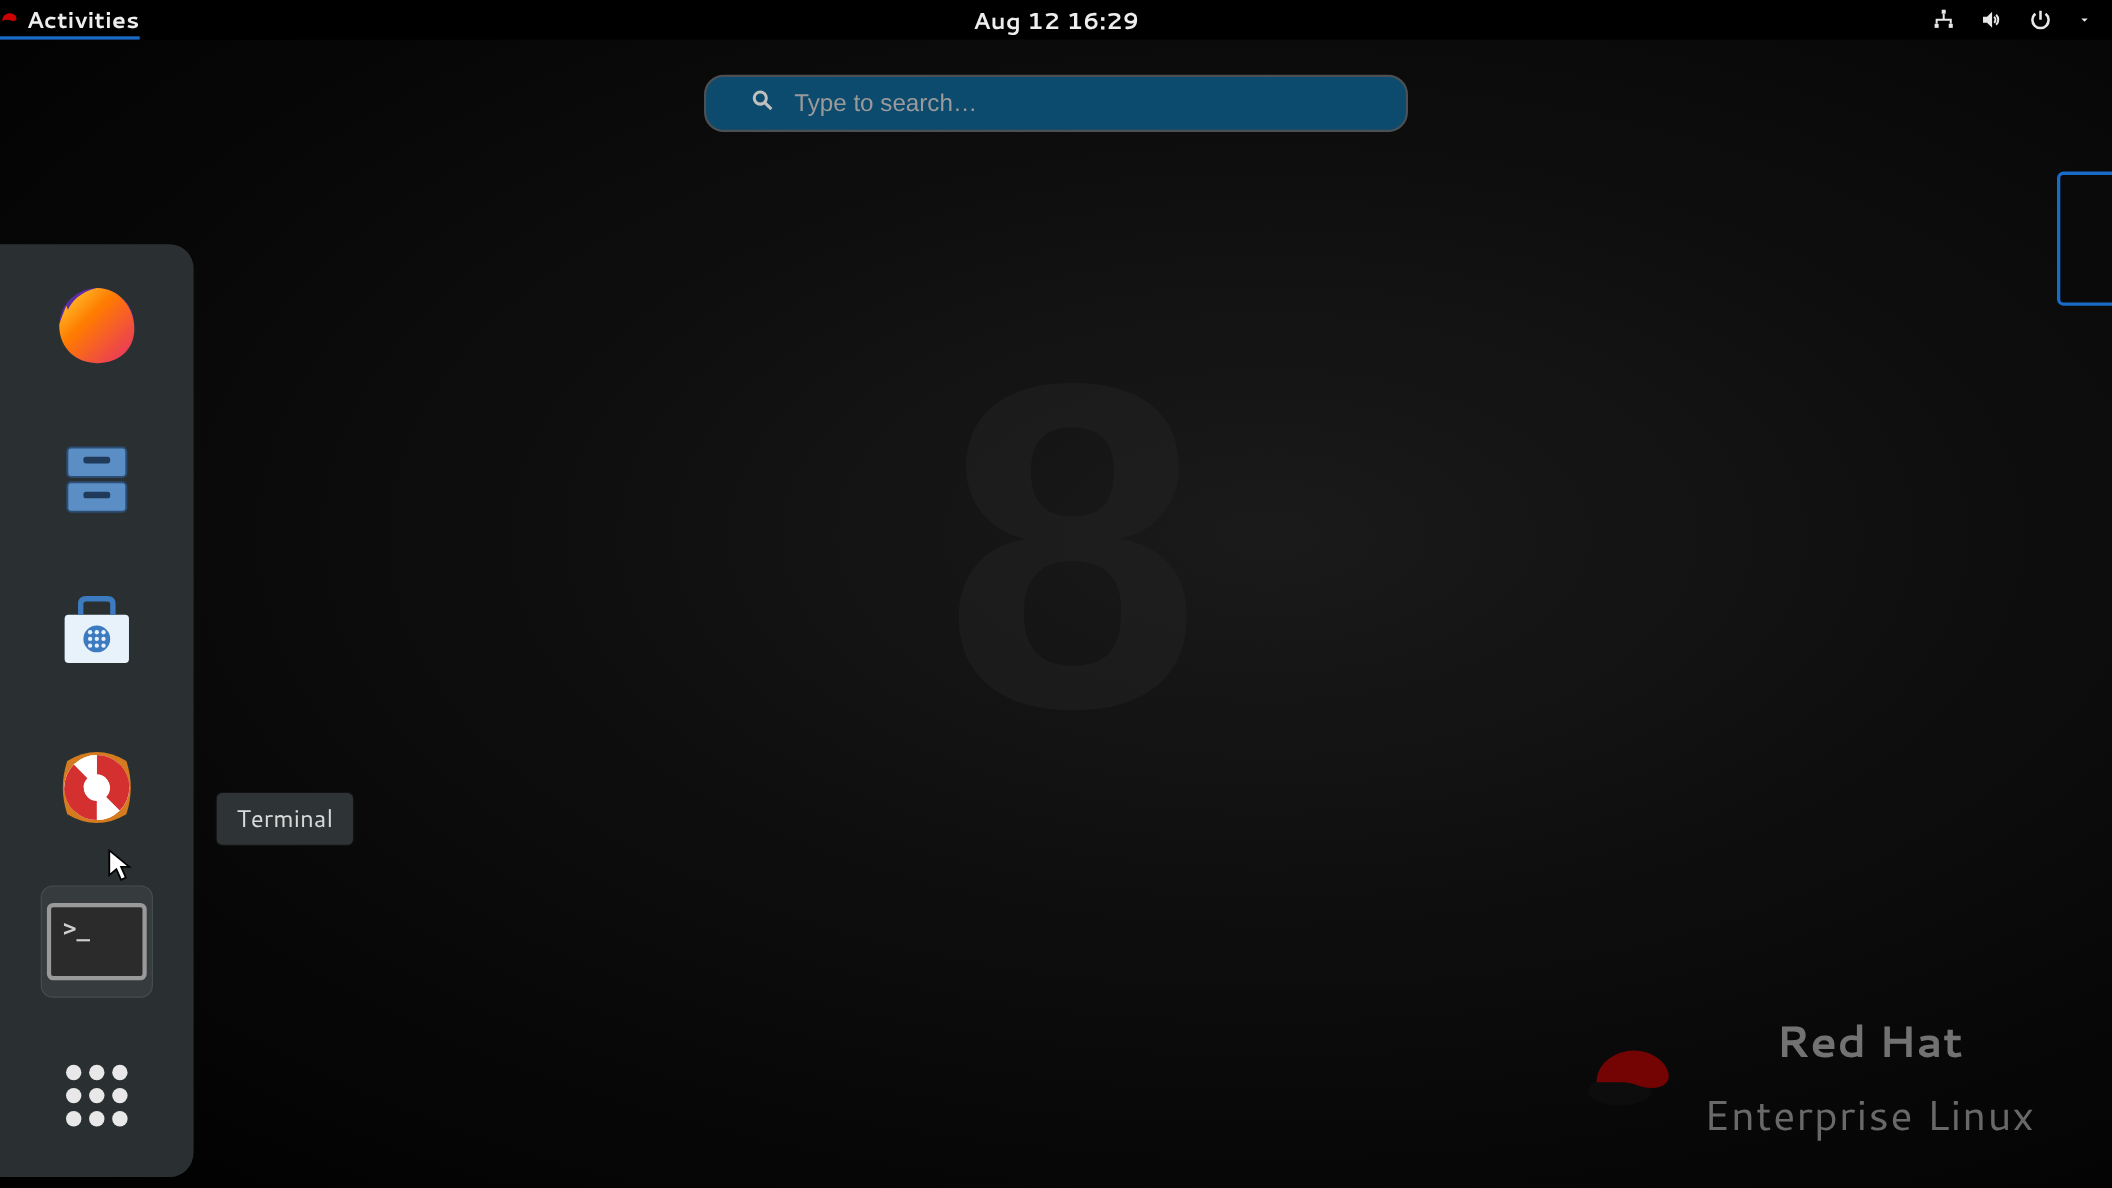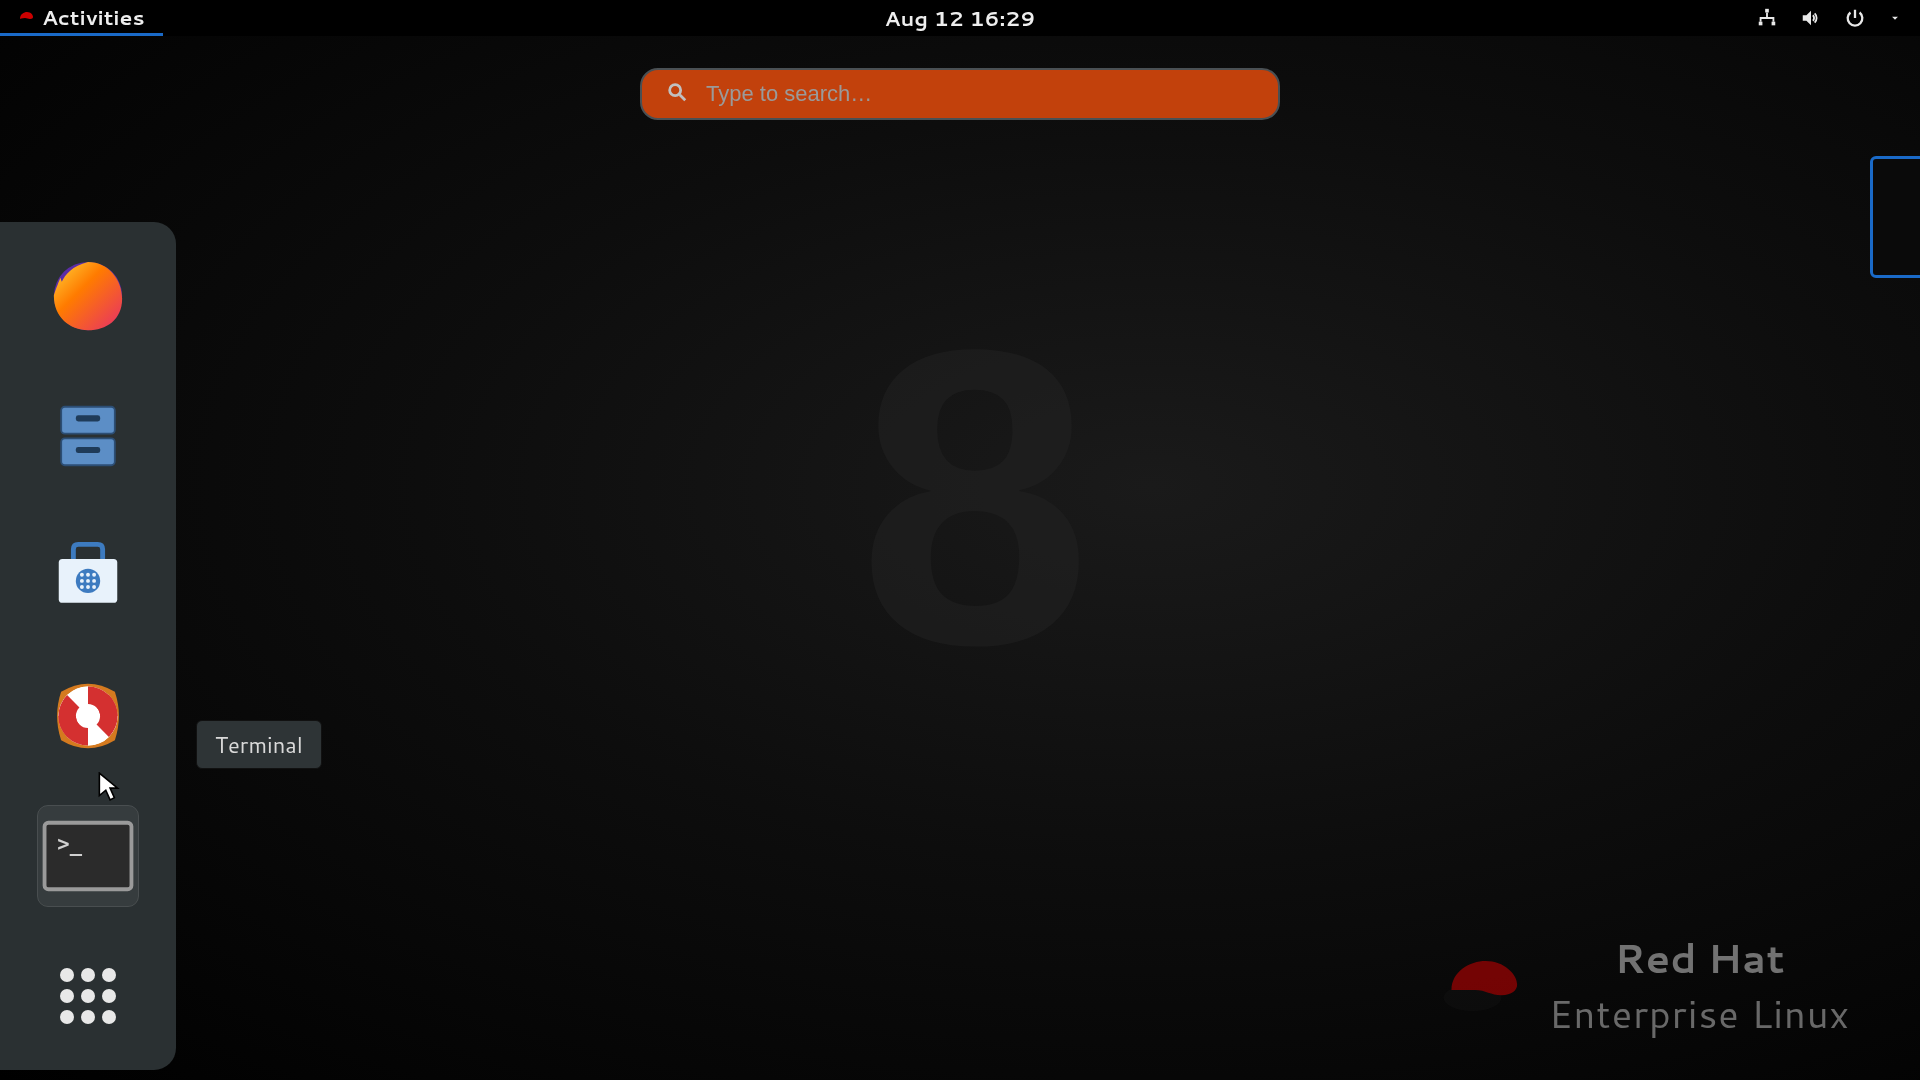"Activities" .activities { padding: 0 18px -> 0 0 }
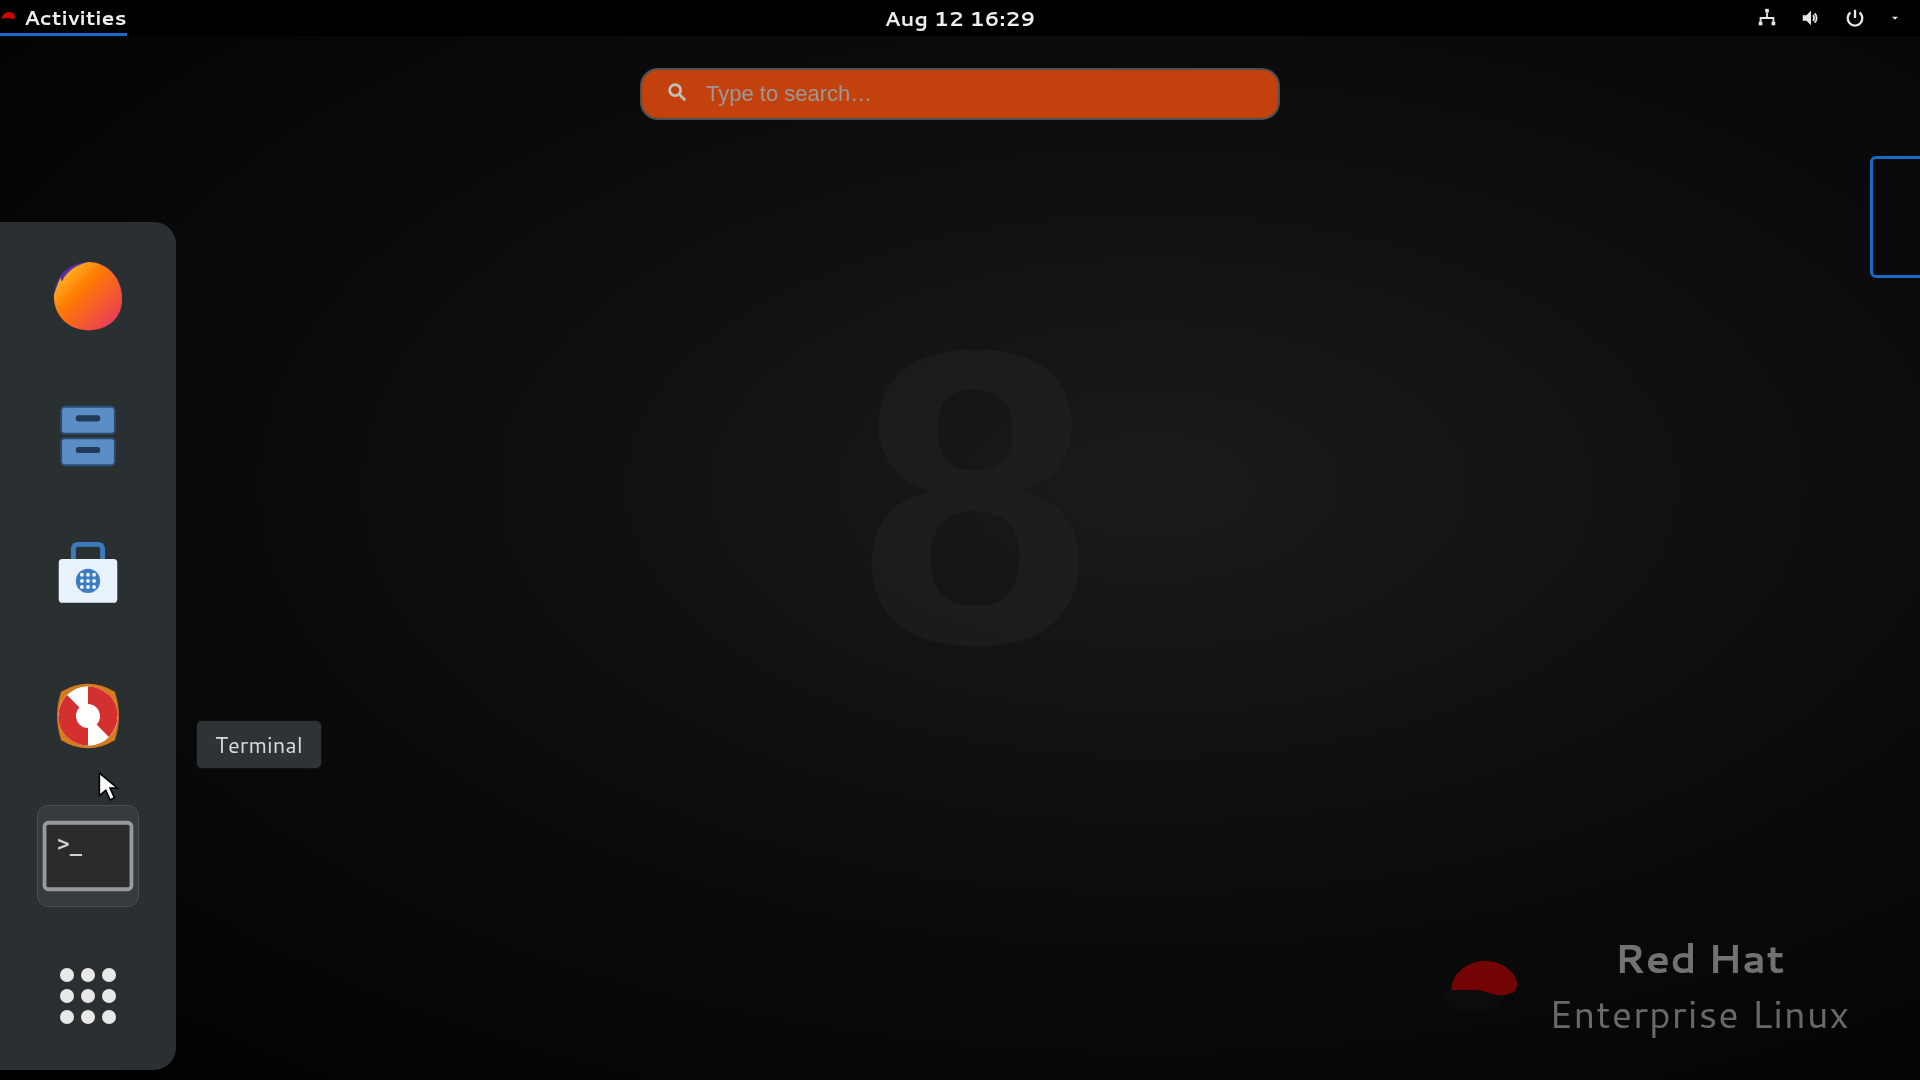"Type to search…" .search { background: #c2410c -> #0c4a6e; padding: 10px 24px -> 10px 40px }
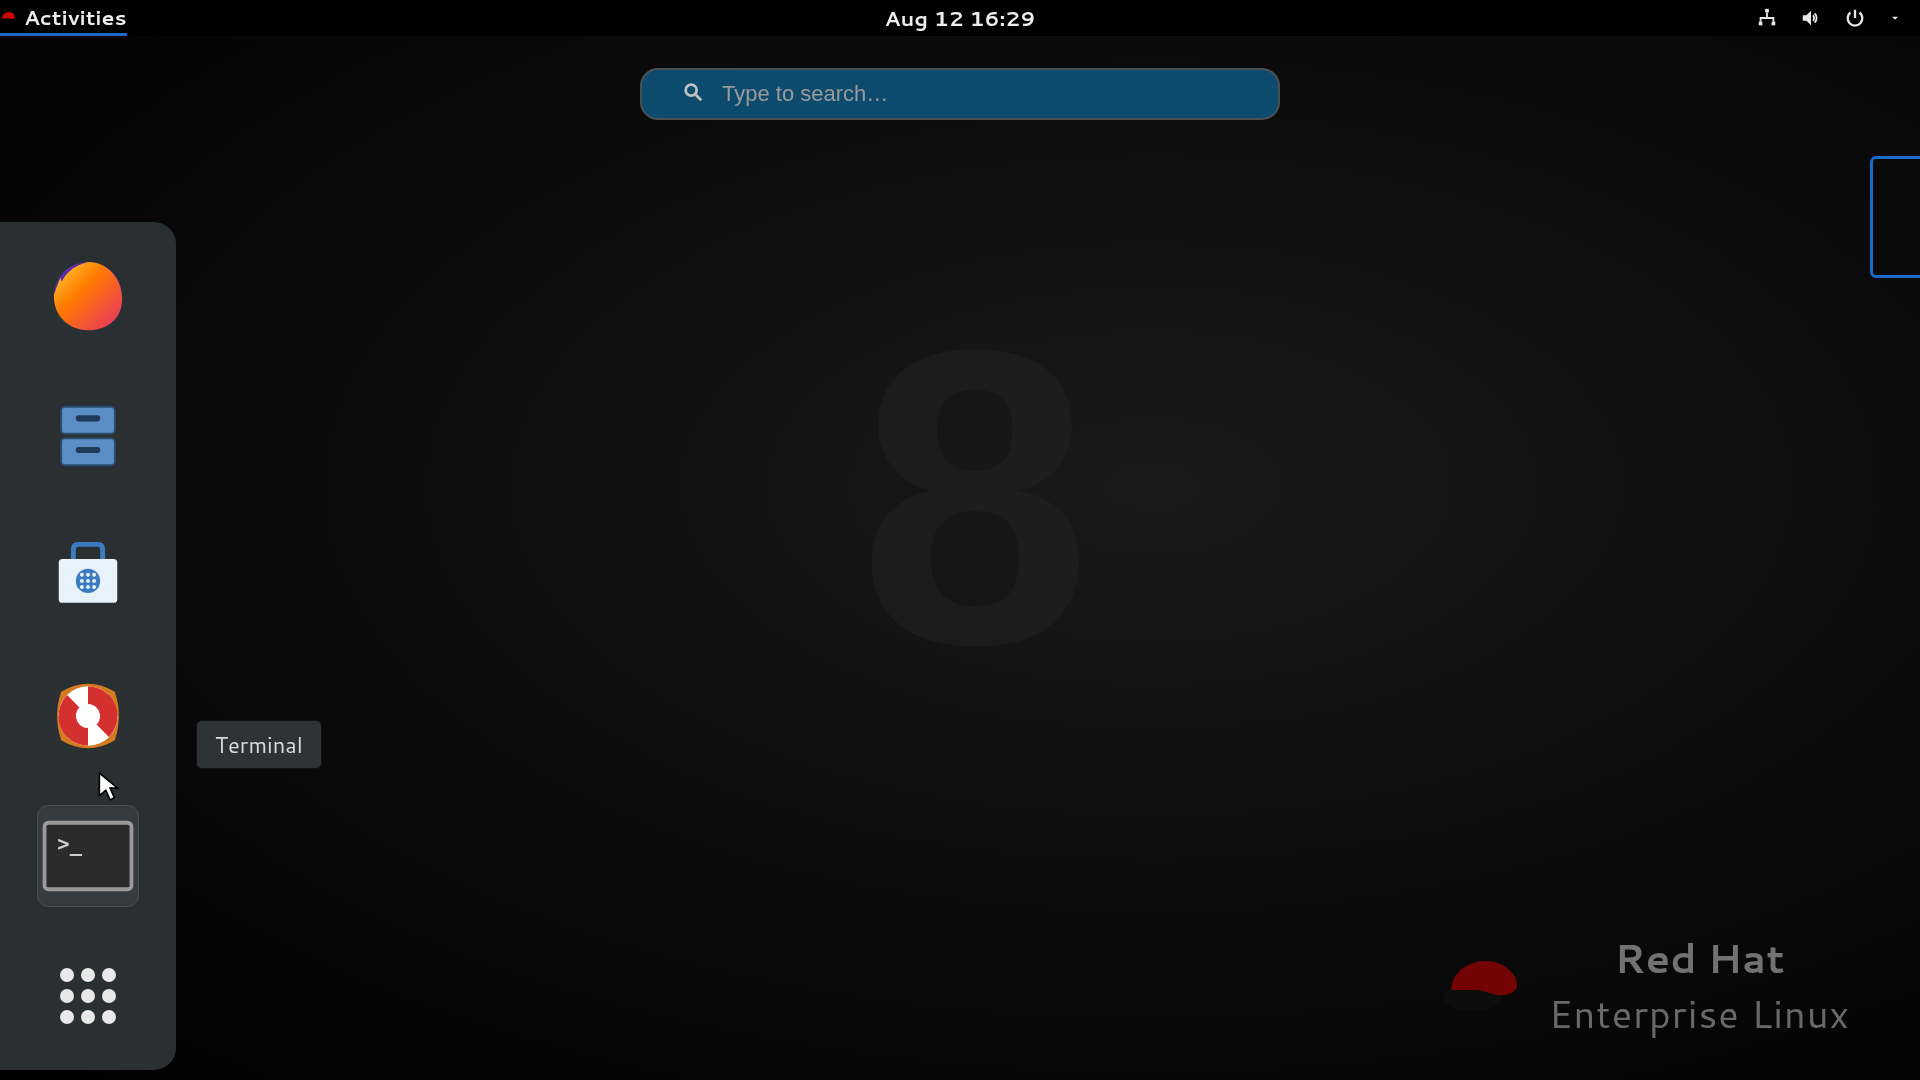"Enterprise Linux" .brand-text .l2 { margin-top: none -> 12px }
